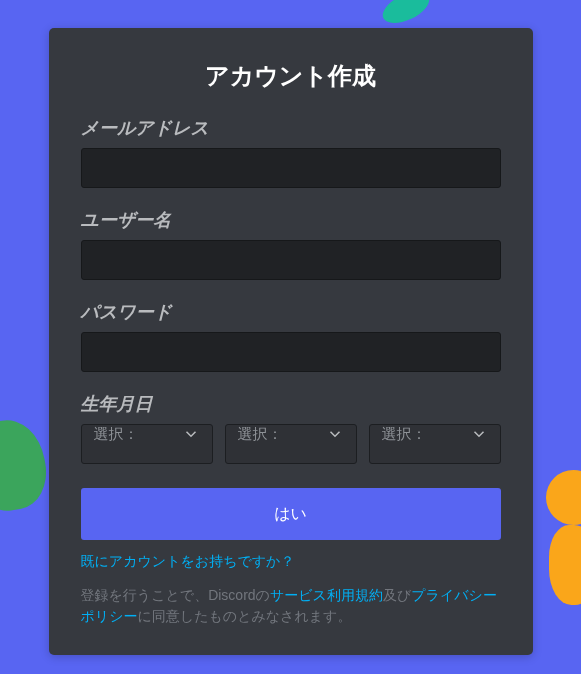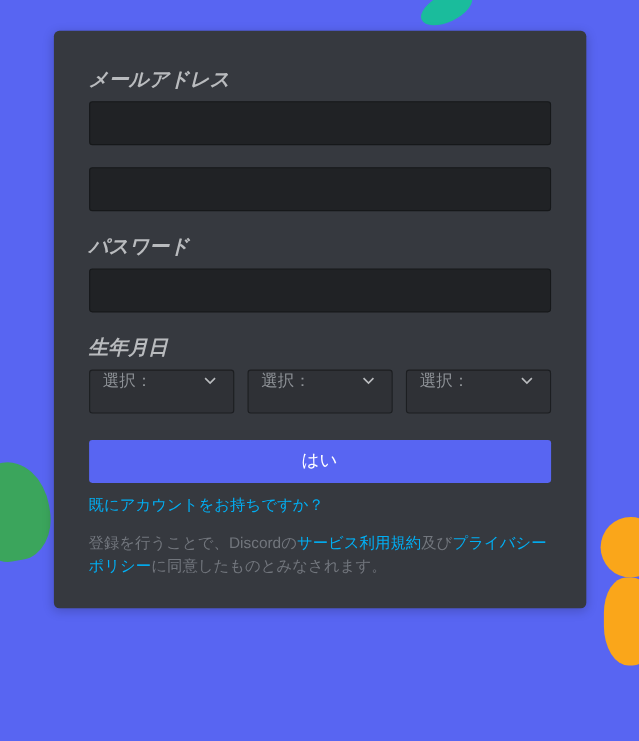"アカウント作成" h1.title { html: none -> <h1>アカウント作成</h1> }
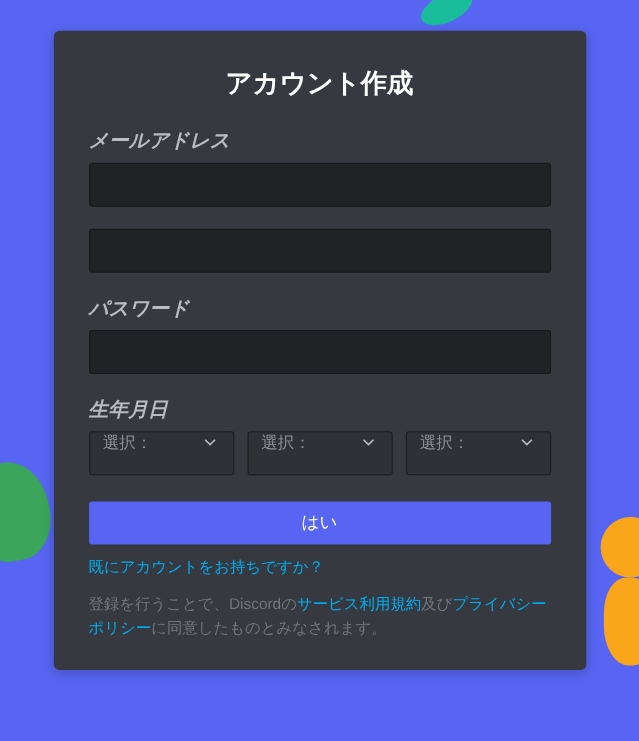"ユーザー名" label.field-label { html: none -> <label>ユーザー名</label> }
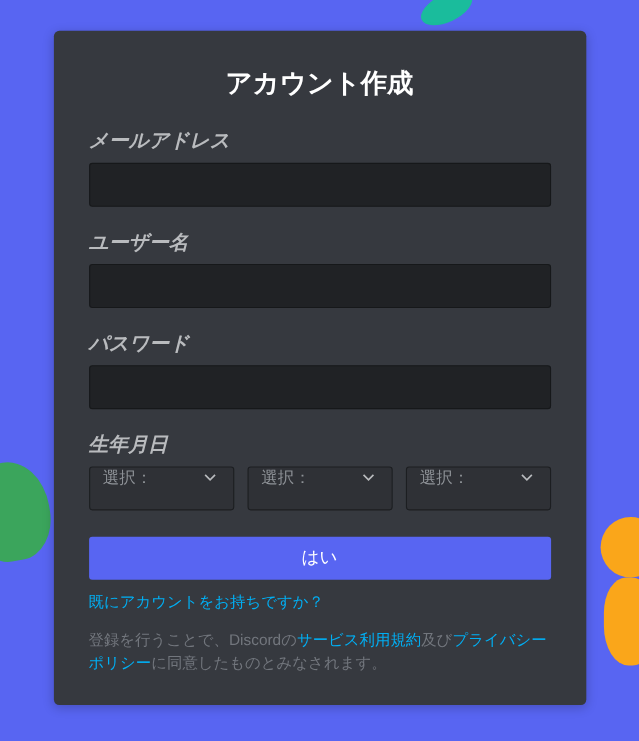"はい" .submit-btn { height: 39px -> 52px }
